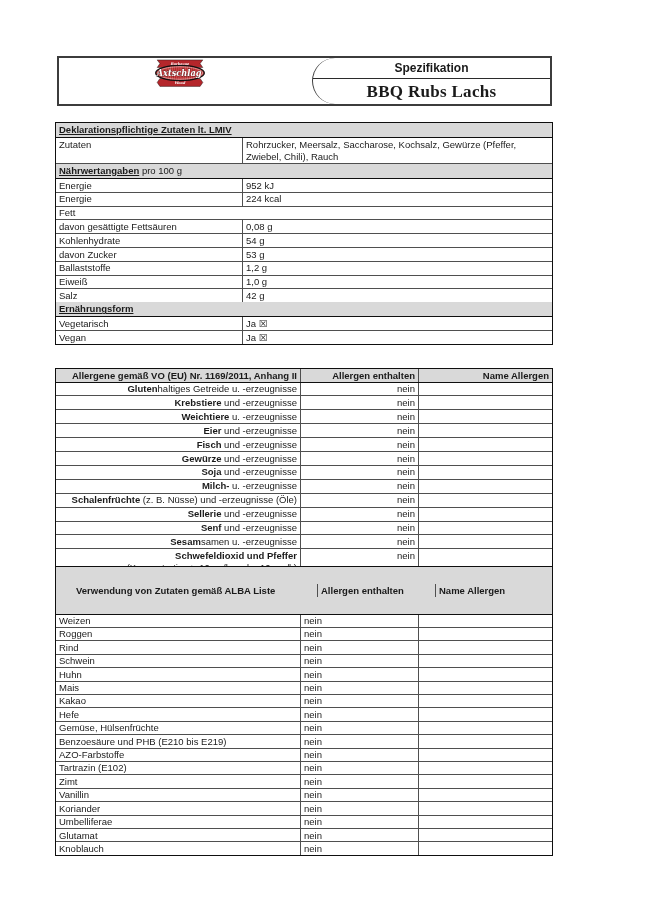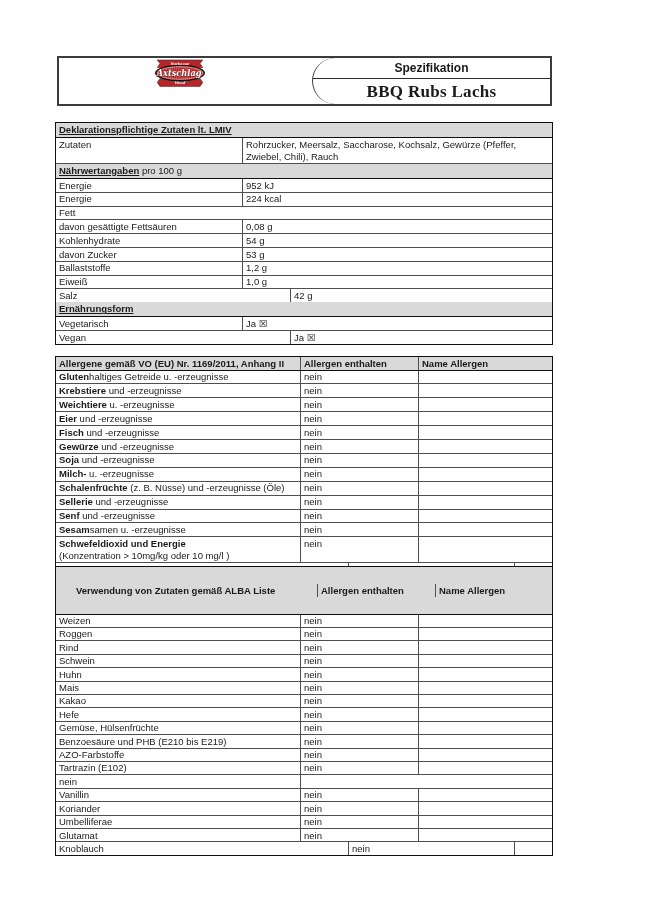"Salz" .trow:last-child { gap: 48px -> none }
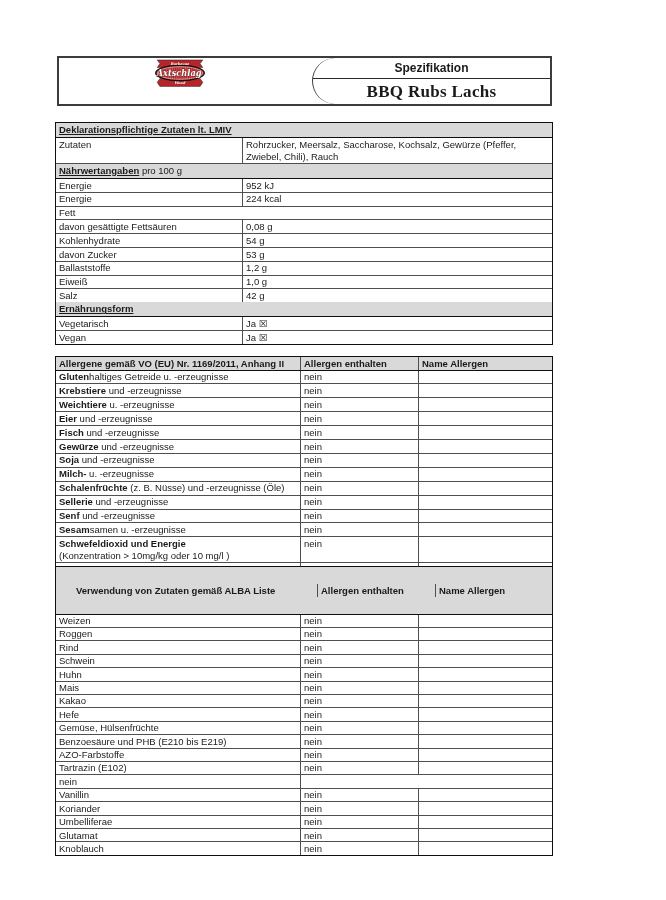"Allergene gemäß VO (EU) Nr." .t2 { text-align: none -> right; top: 356px -> 368px }
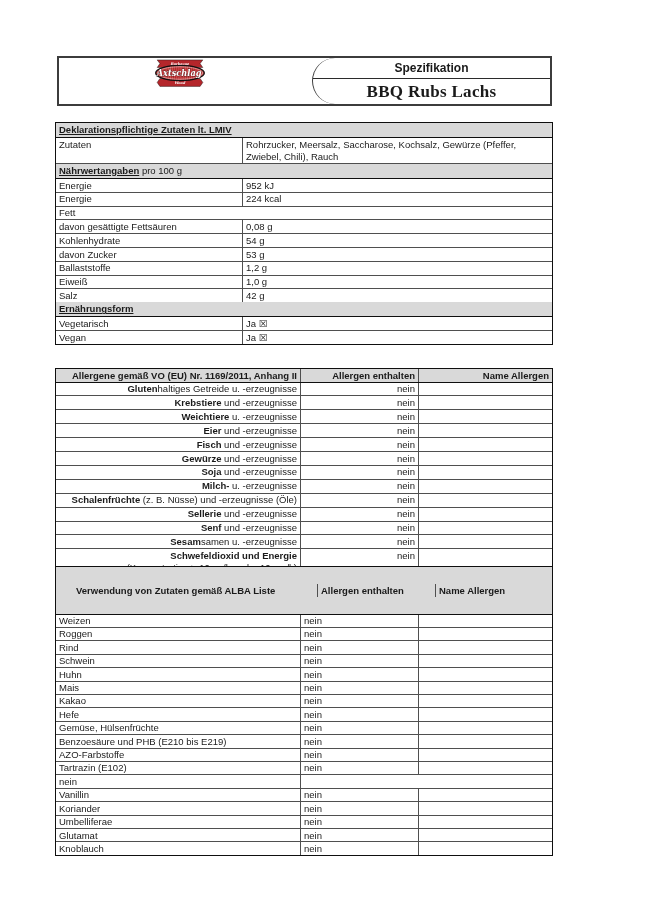"Schwefeldioxid und Energie" span.b { text: Energie -> Pfeffer }
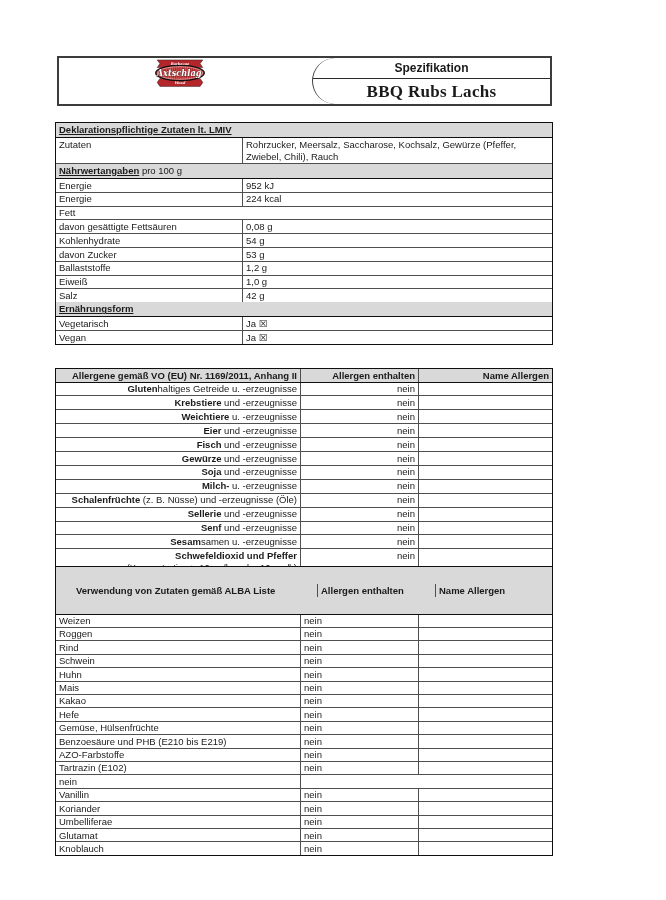"Zimt" div.cell { html: none -> <div>Zimt</div> }
